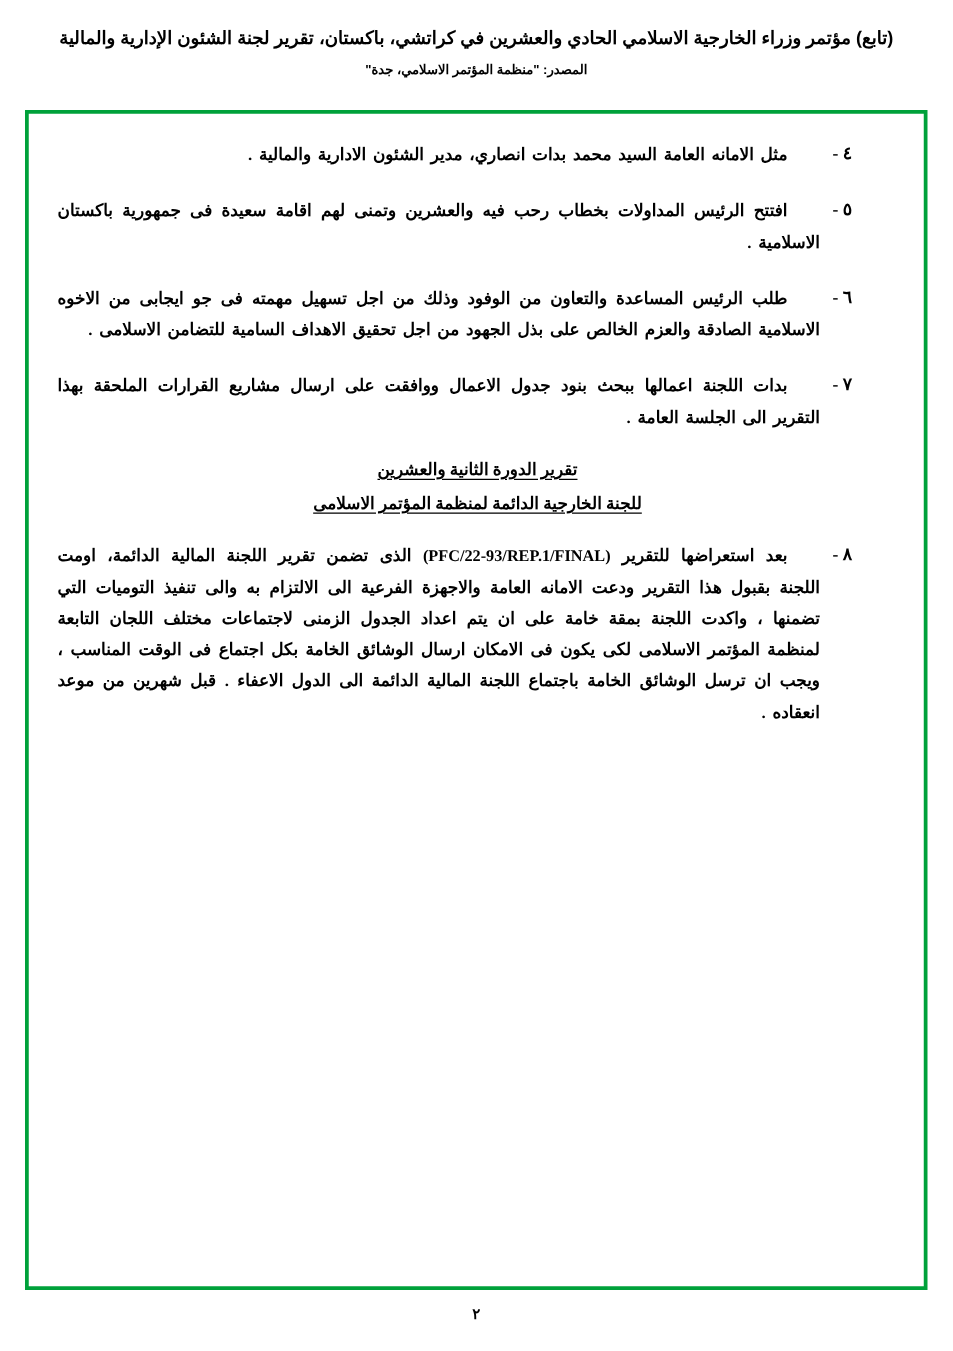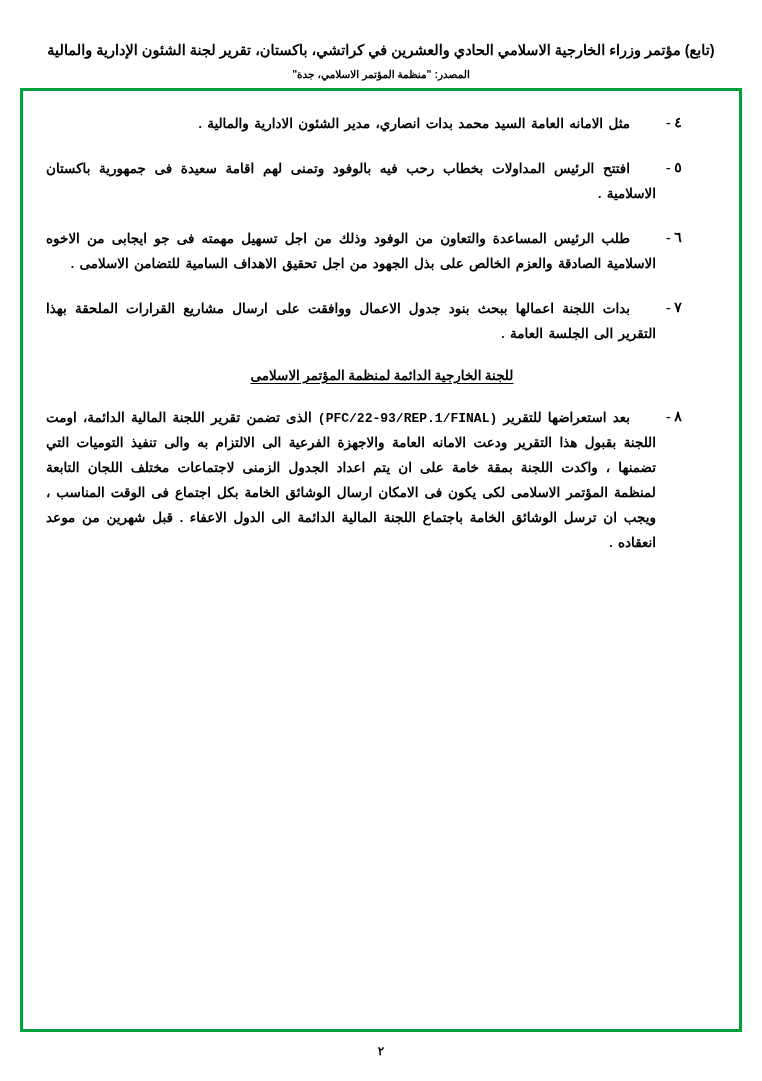"(تابع) مؤتمر وزراء الخارجية الاسلامي" .header-title { margin-top: 19px -> none }
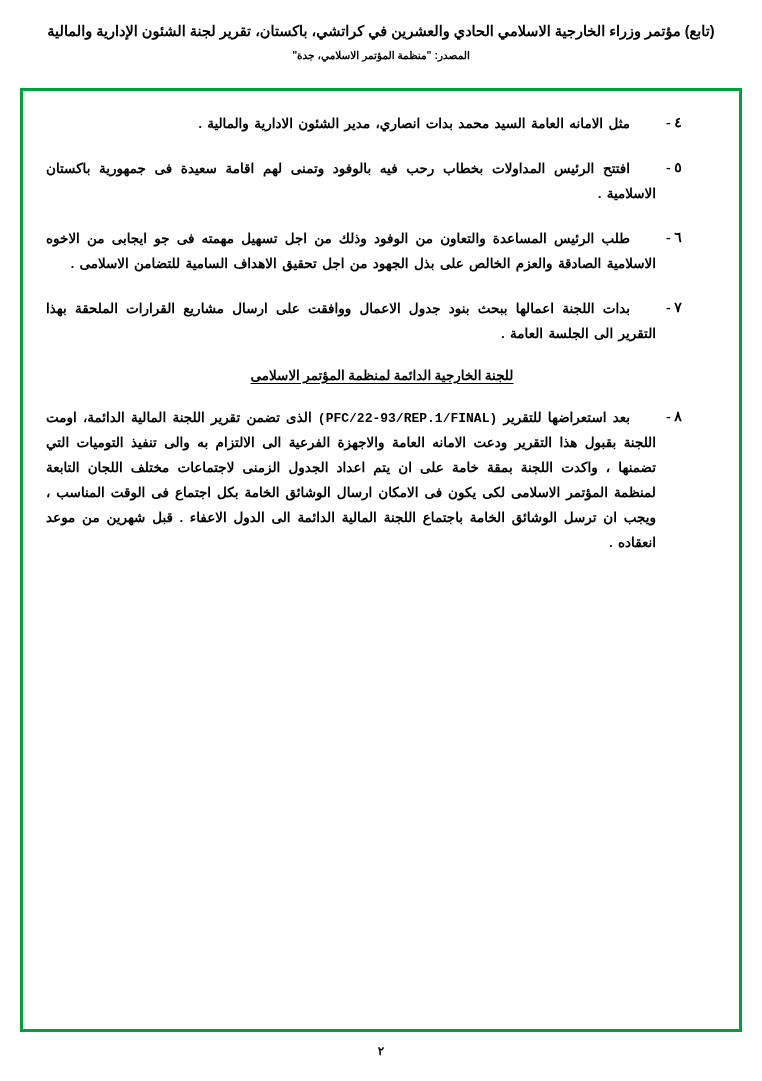"افتتح الرئيس المداولات بخطاب رحب" div.item-body { text: بالوفود -> والعشرين }
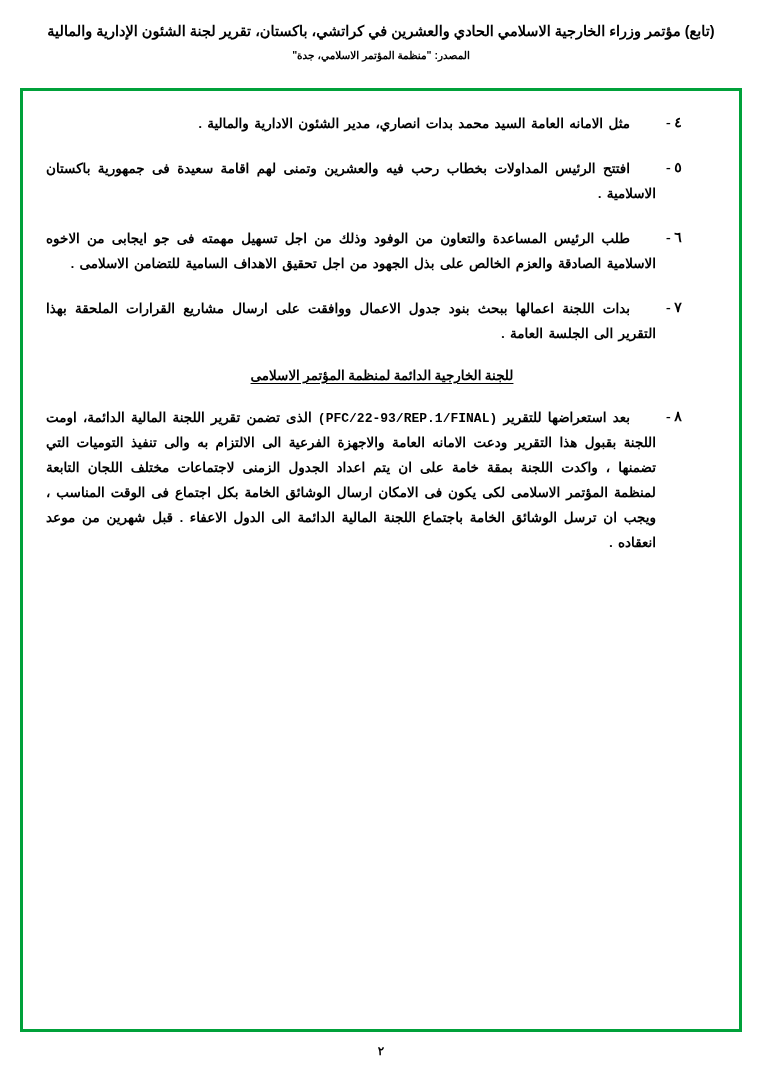"تقرير الدورة الثانية والعشرين" div.heading-line { html: none -> <div>تقرير الدورة الثانية والعشرين</div> }
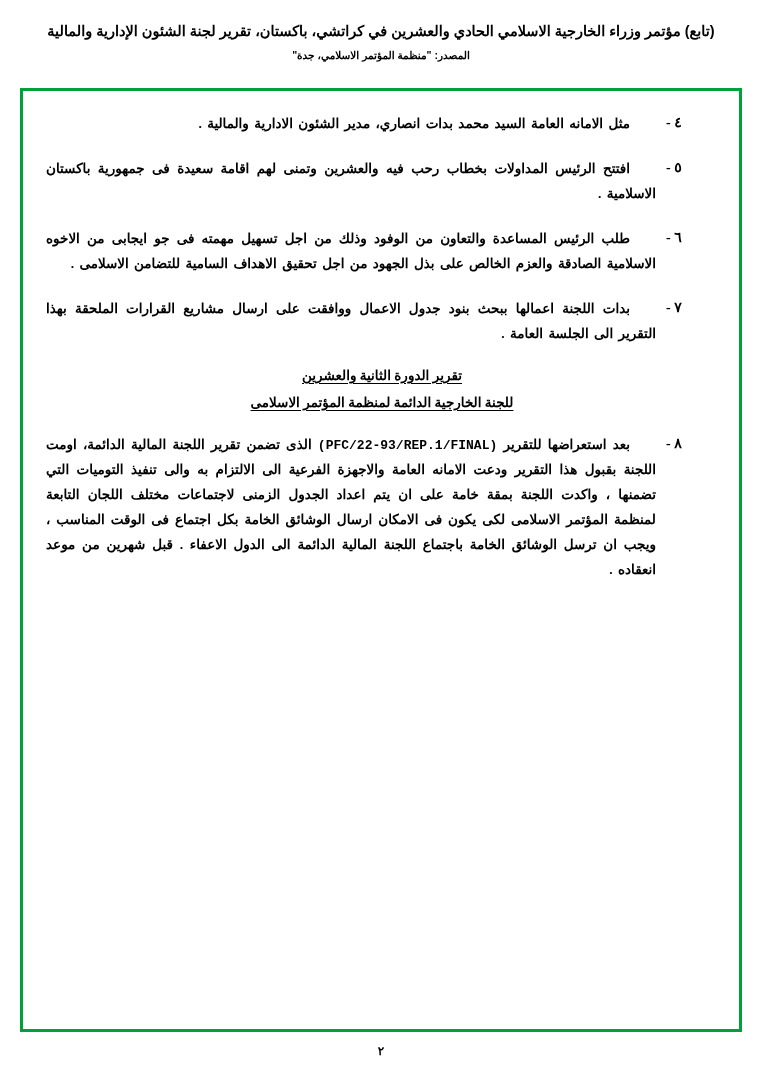"(PFC/22-93/REP.1/FINAL)" .latin { font-family: Liberation Mono, monospace -> Liberation Serif, serif }
